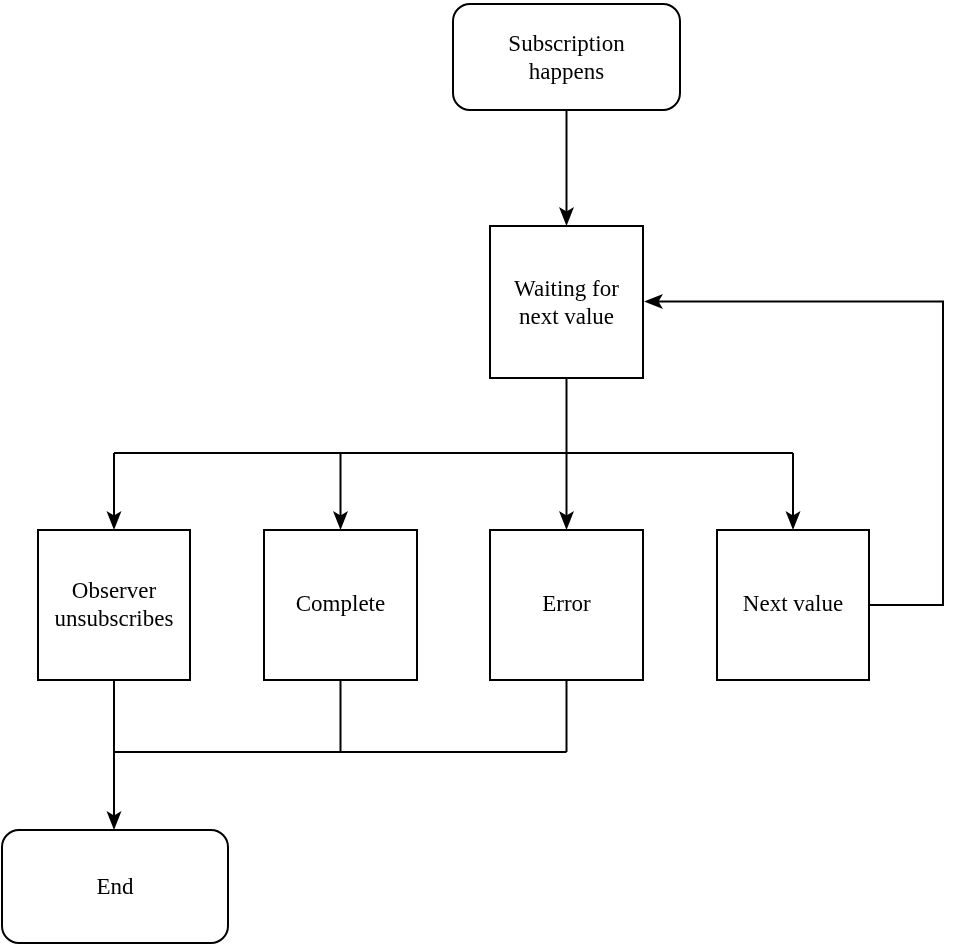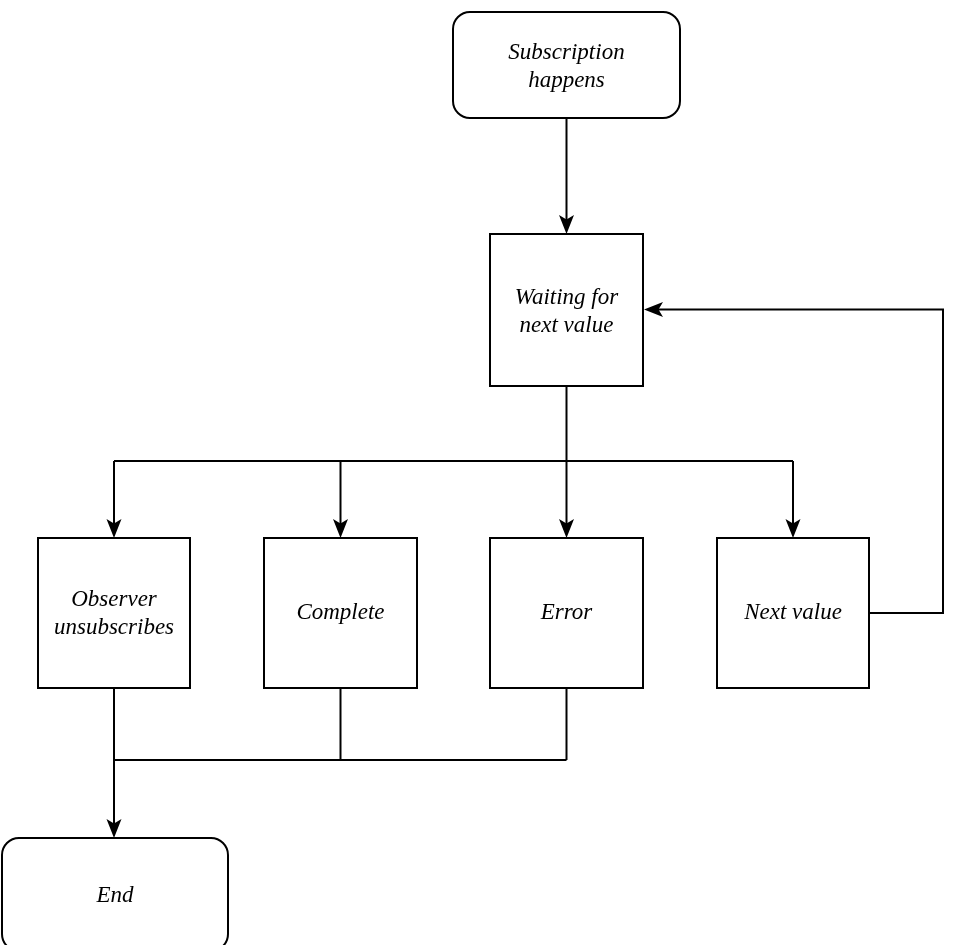"Subscription" #diagram-root { font-style: italic -> none; top: 8px -> 0 }
